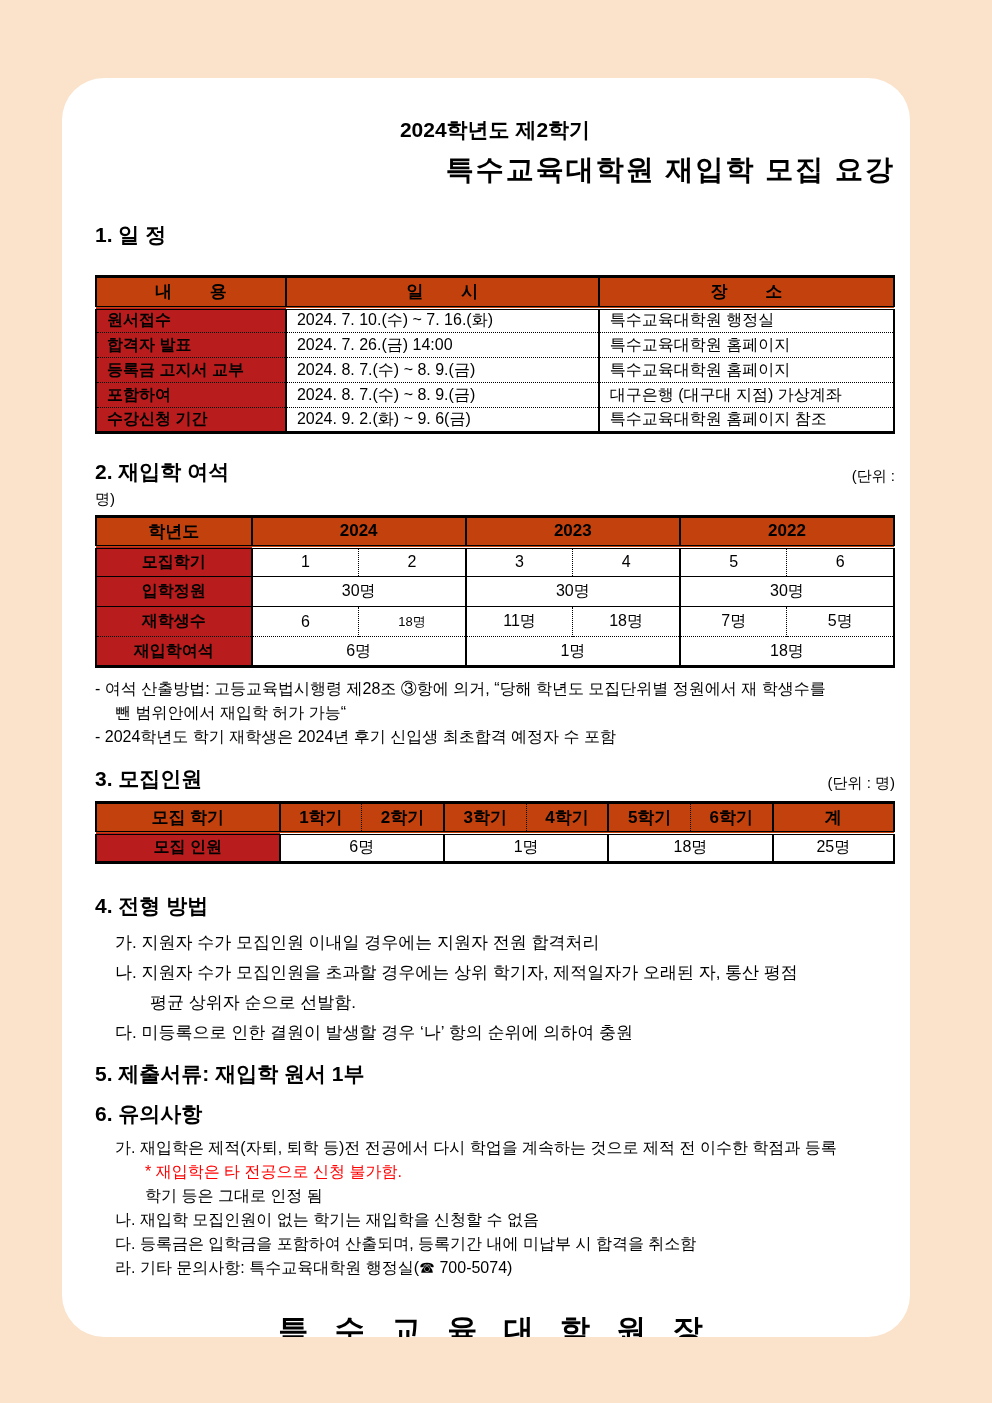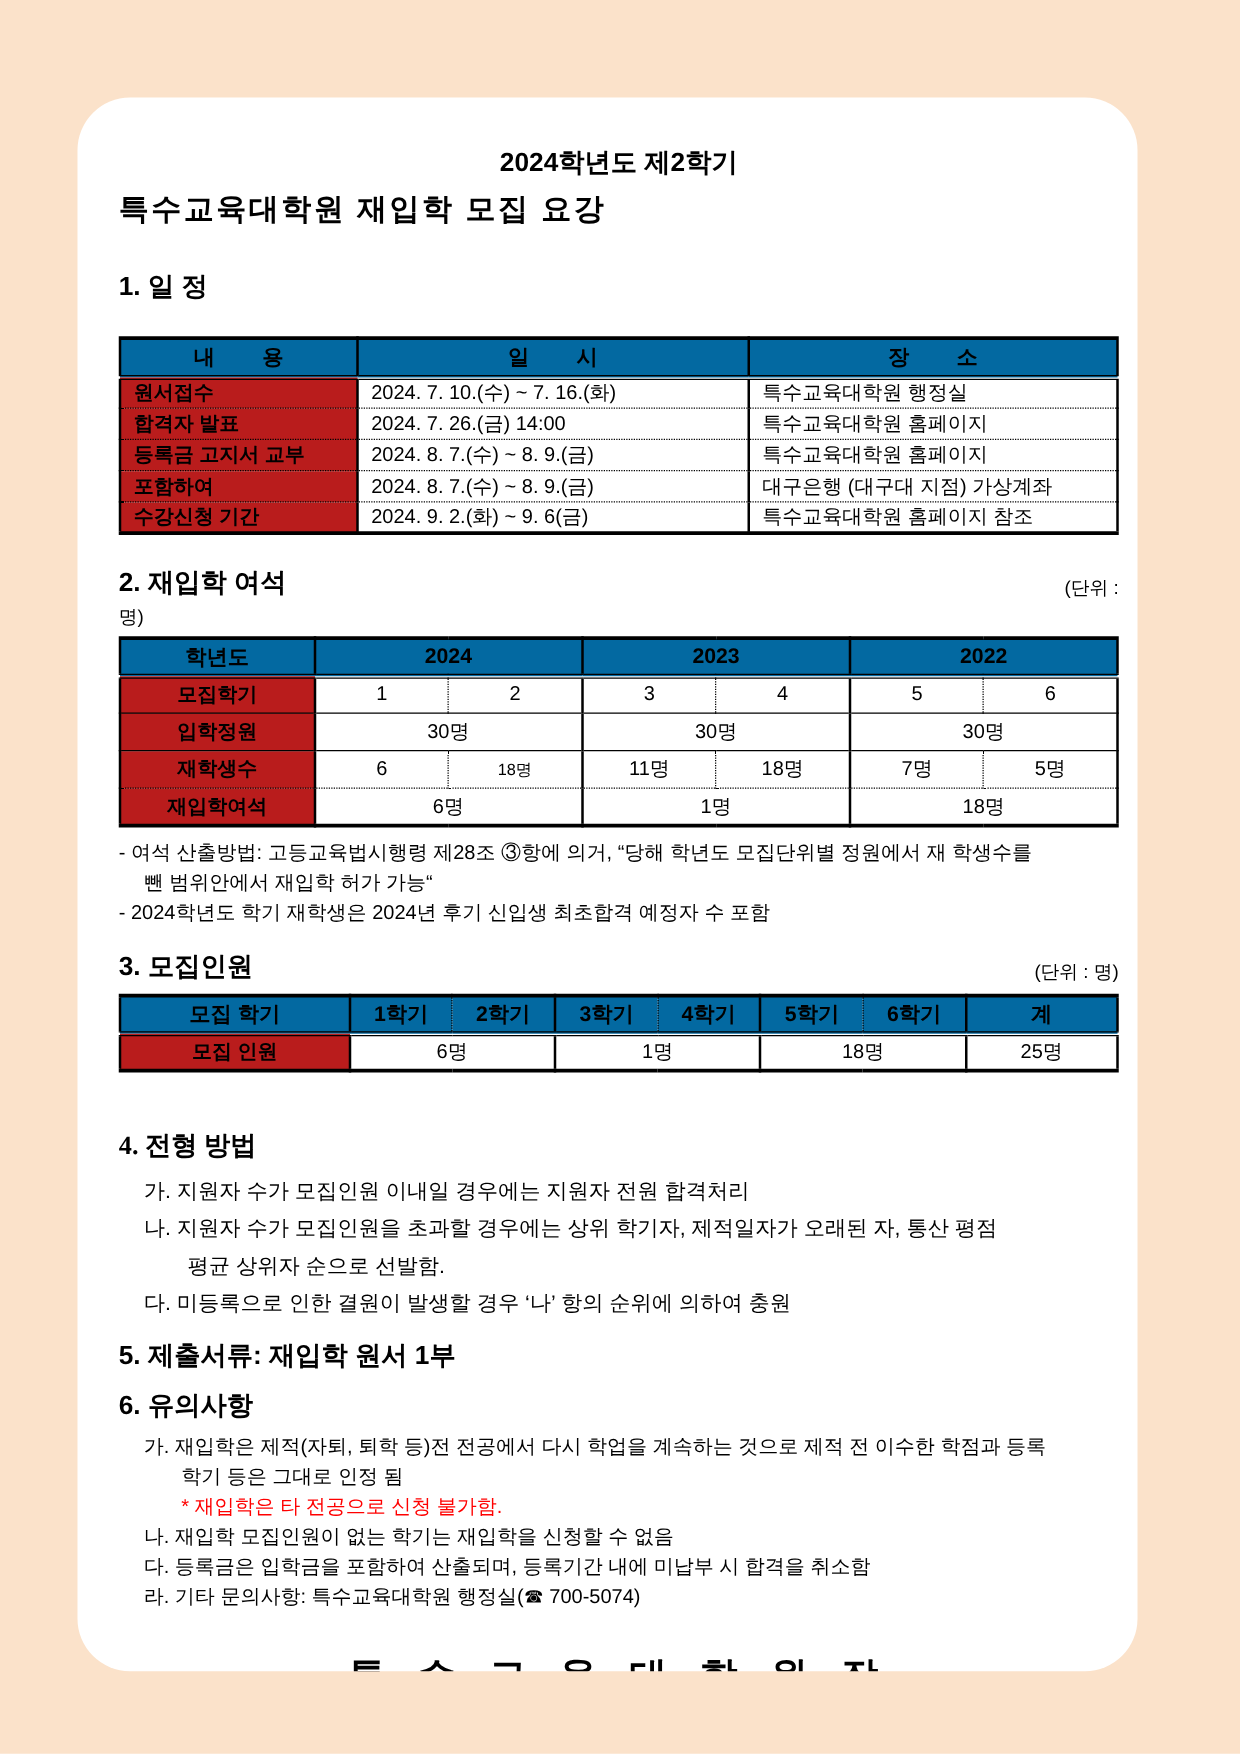"특수교육대학원 재입학 모집 요강" .title2 { font-size: 24px -> 28px; text-align: left -> right }
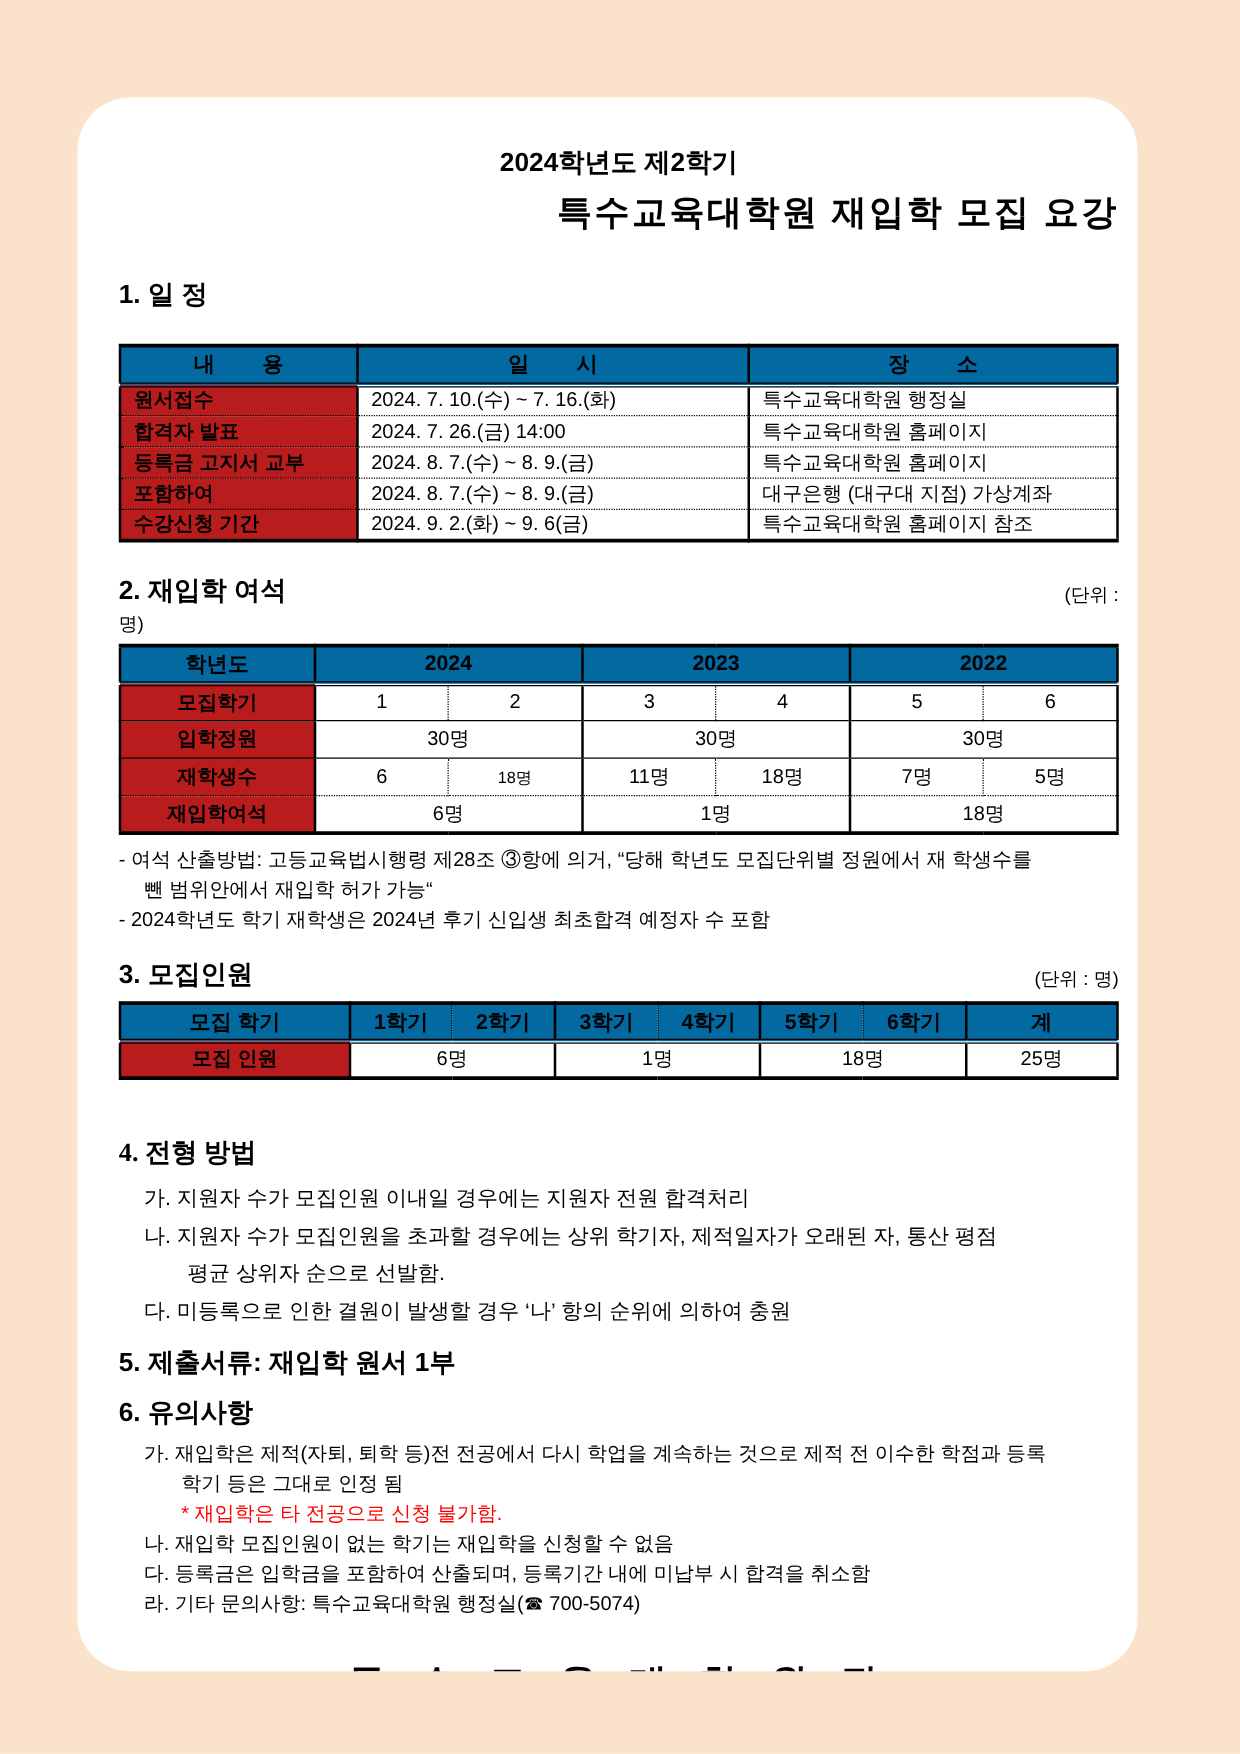"내 용" .green { background: #0369a1 -> #c2410c }
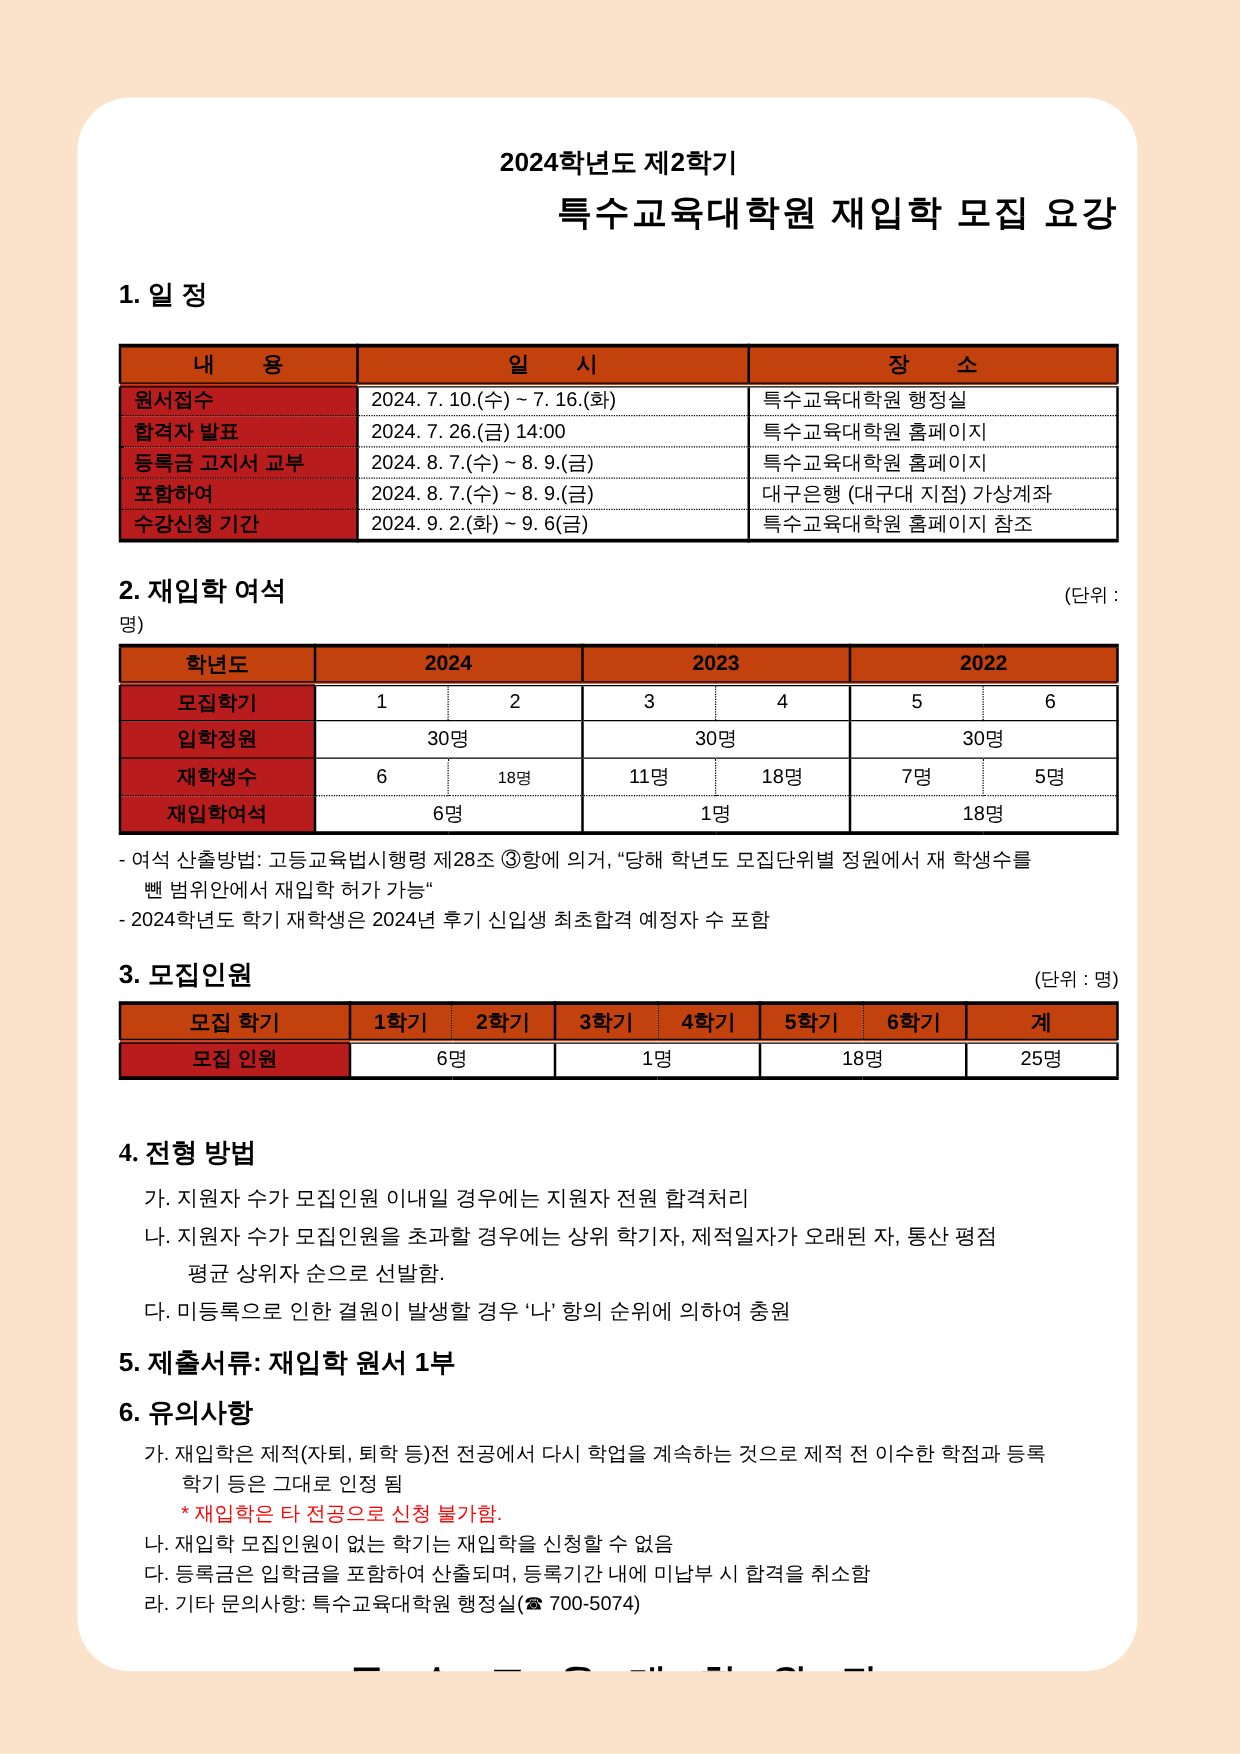"4. 전형 방법" #h4 { font-family: Liberation Serif, serif -> none; margin-top: 44px -> 28px }
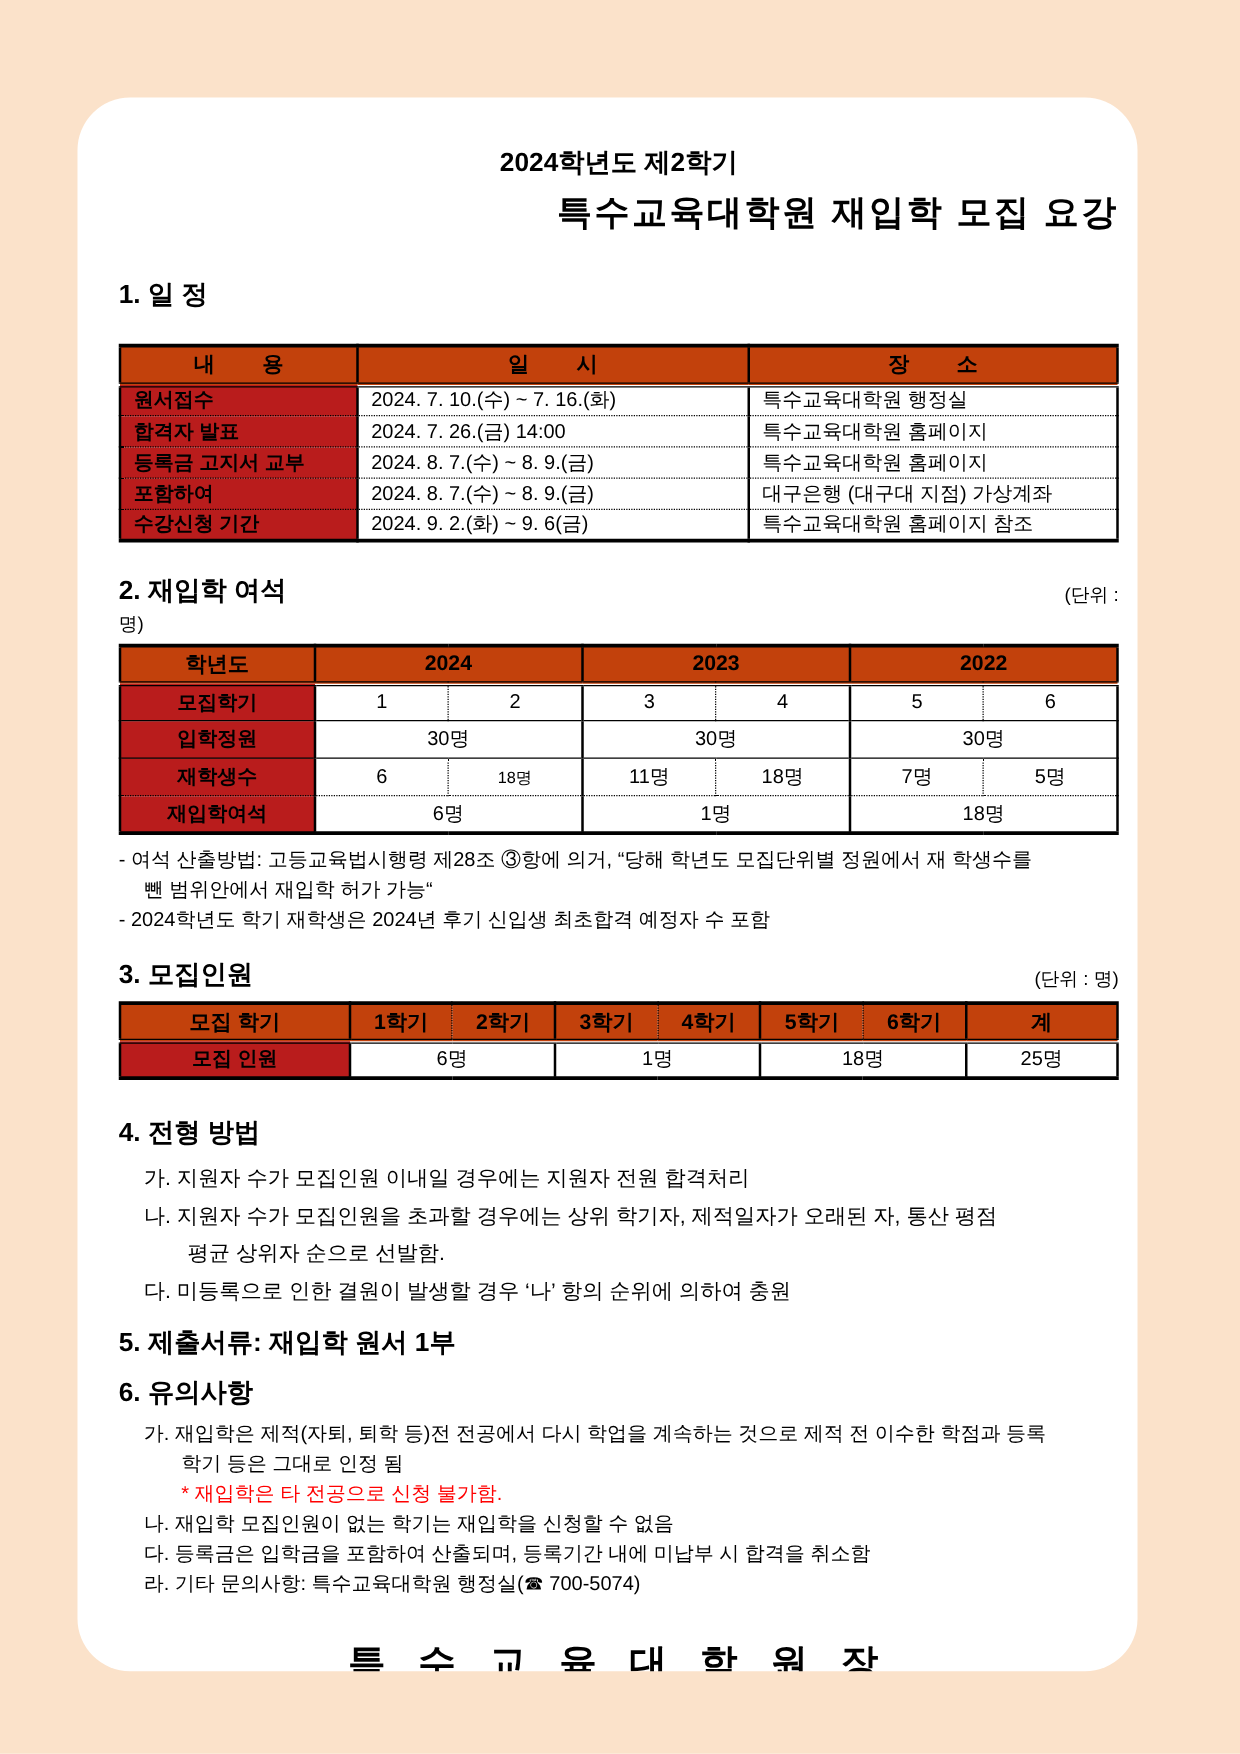"학기 등은 그대로 인정 됨" div.cont { order: before "* 재입학은 타 전공으로 신청" -> after "* 재입학은 타 전공으로 신청" }
